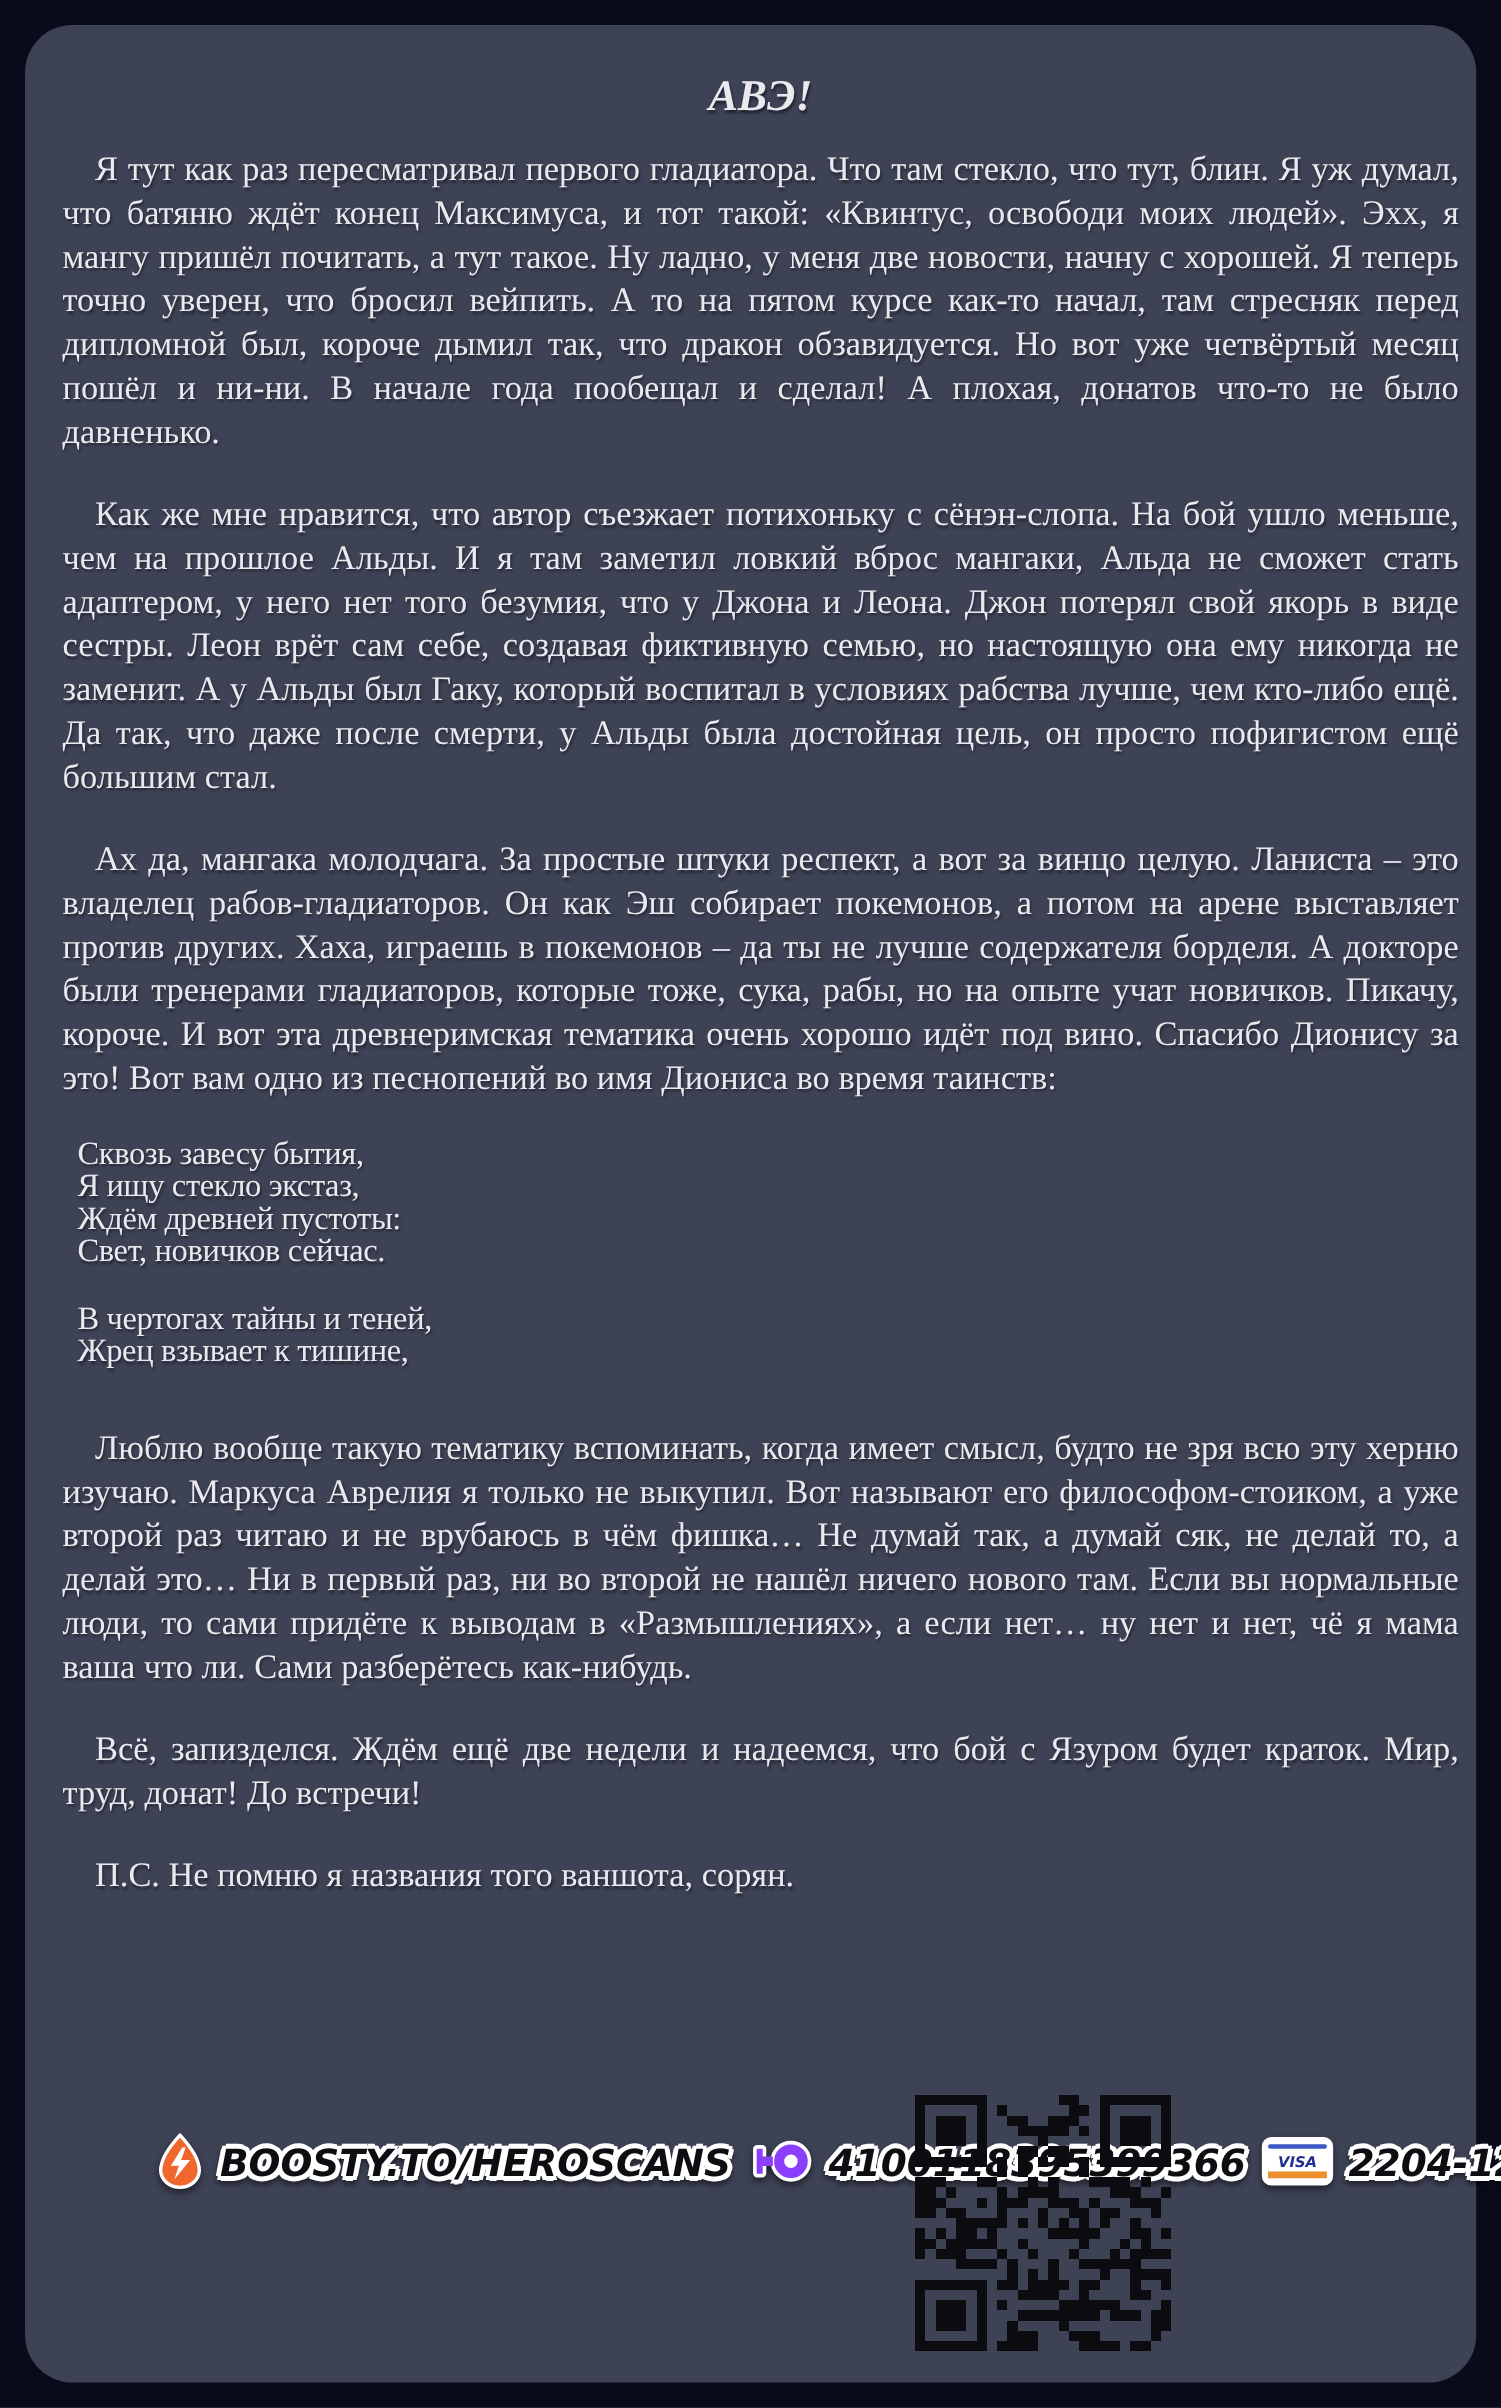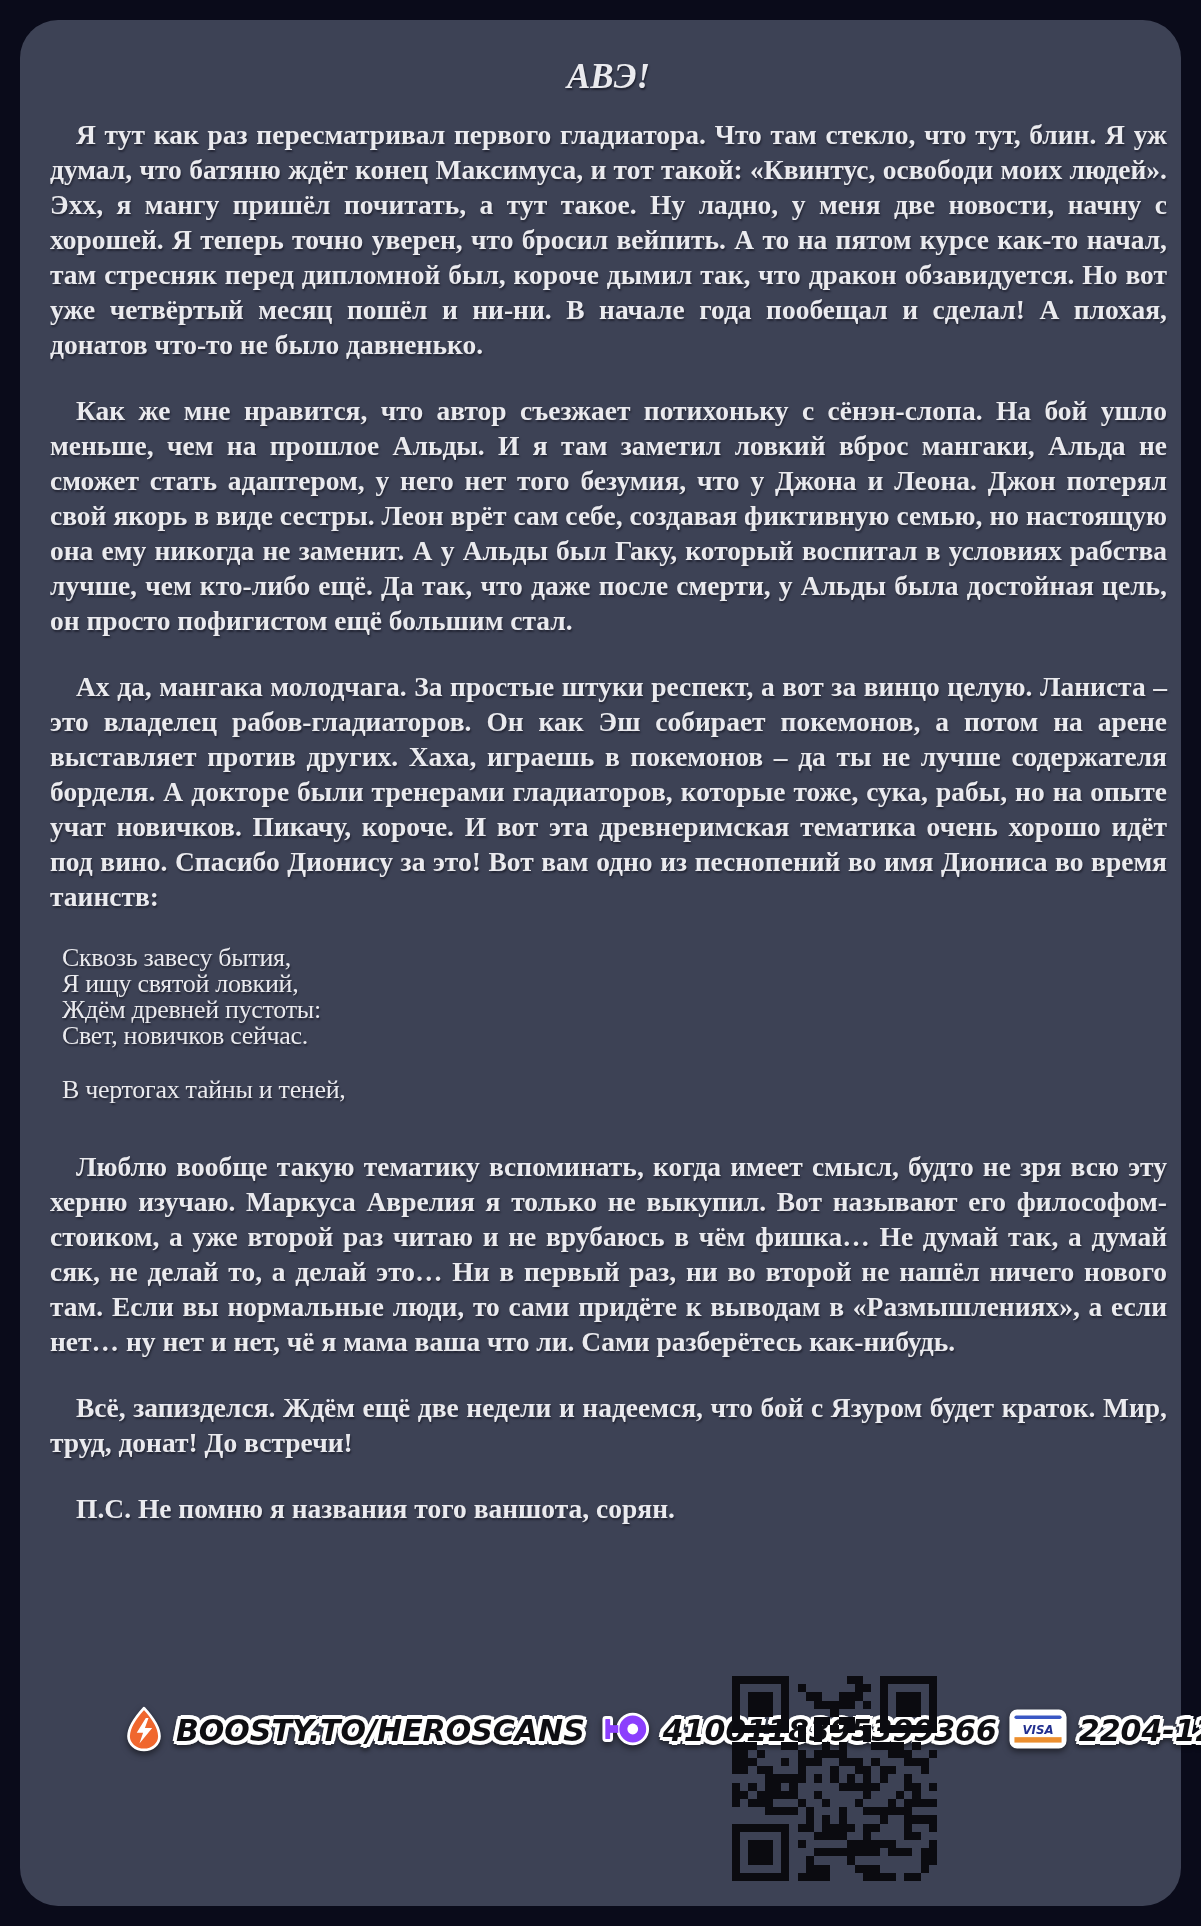"Я тут как раз пересматривал" p.body { font-weight: bold -> none }
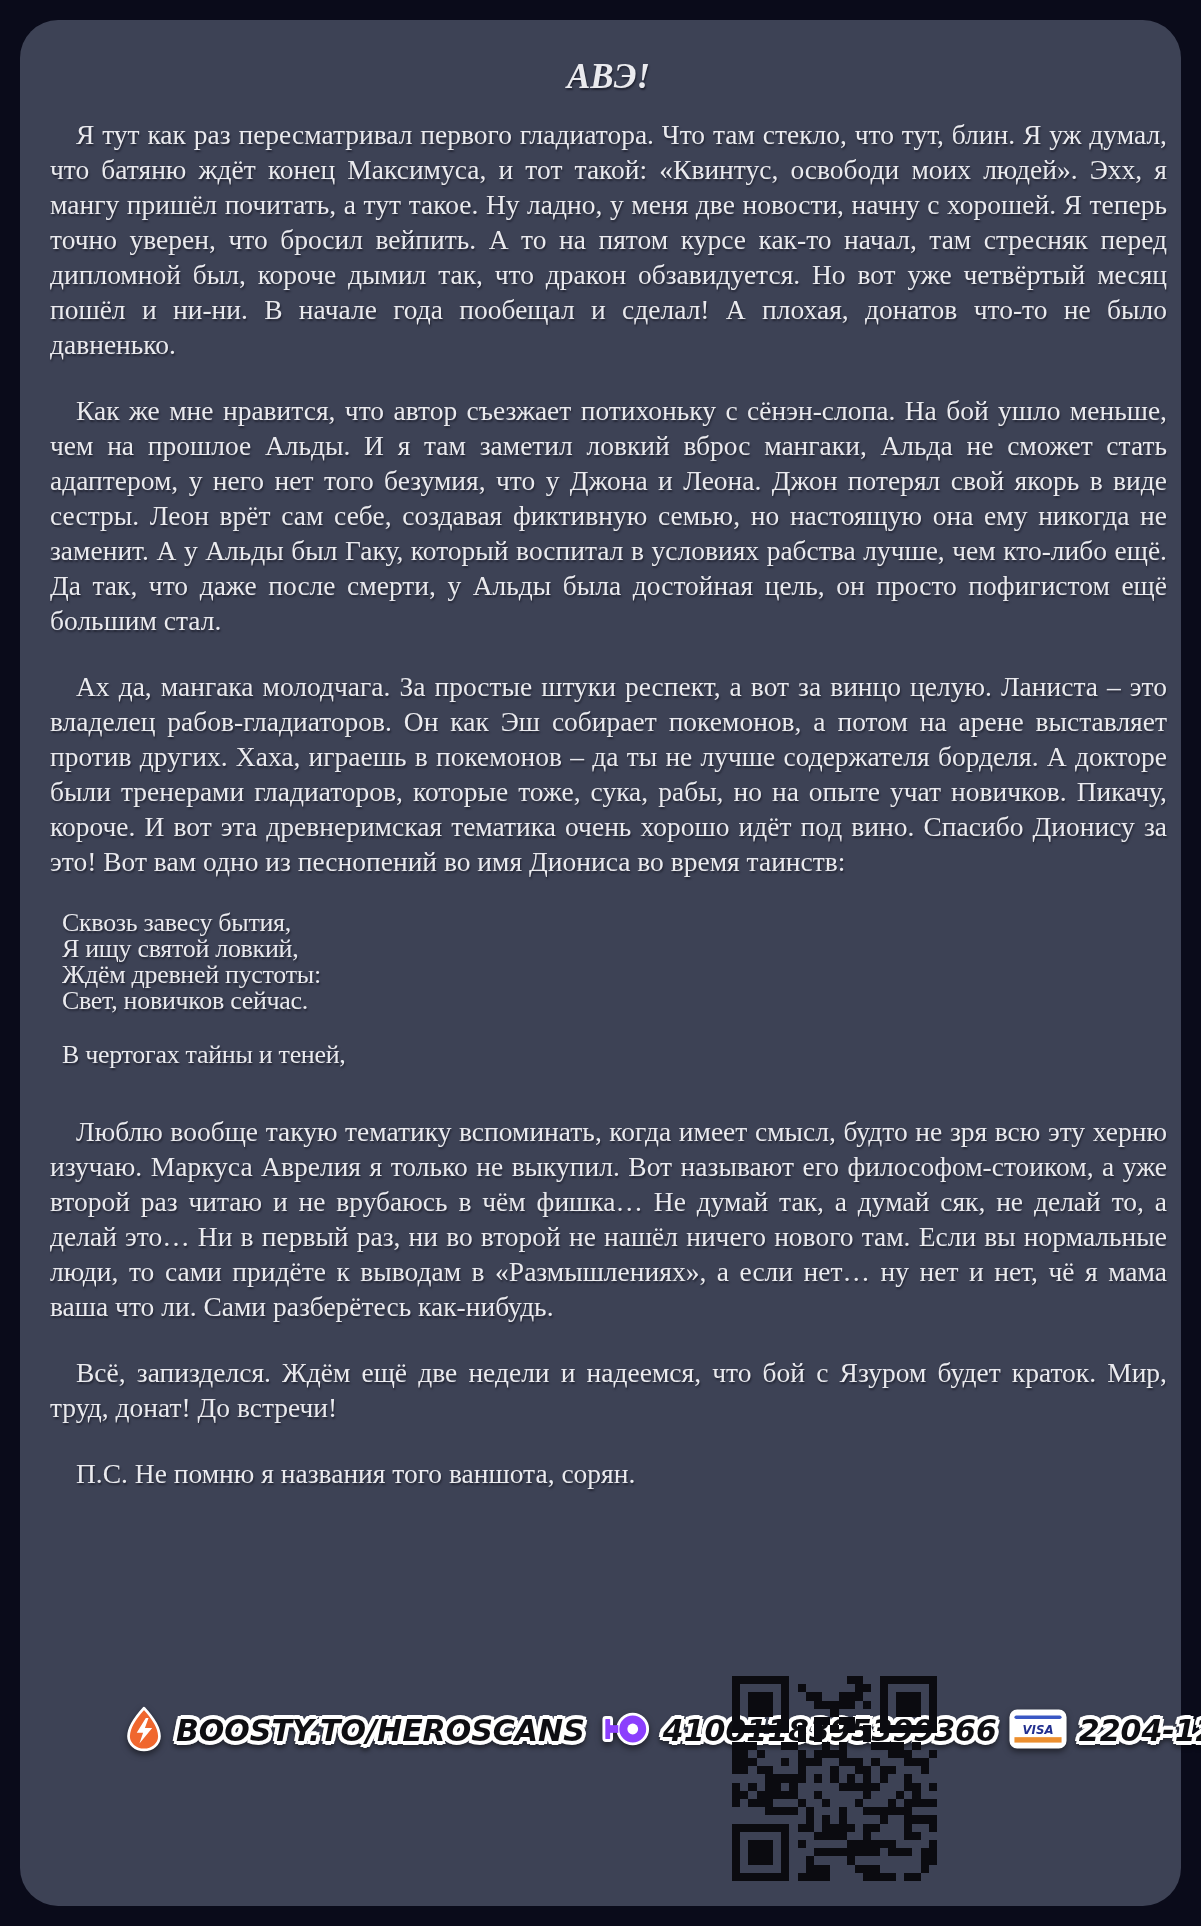"Я ищу святой ловкий," div.poem-line { text: святой ловкий -> стекло экстаз }
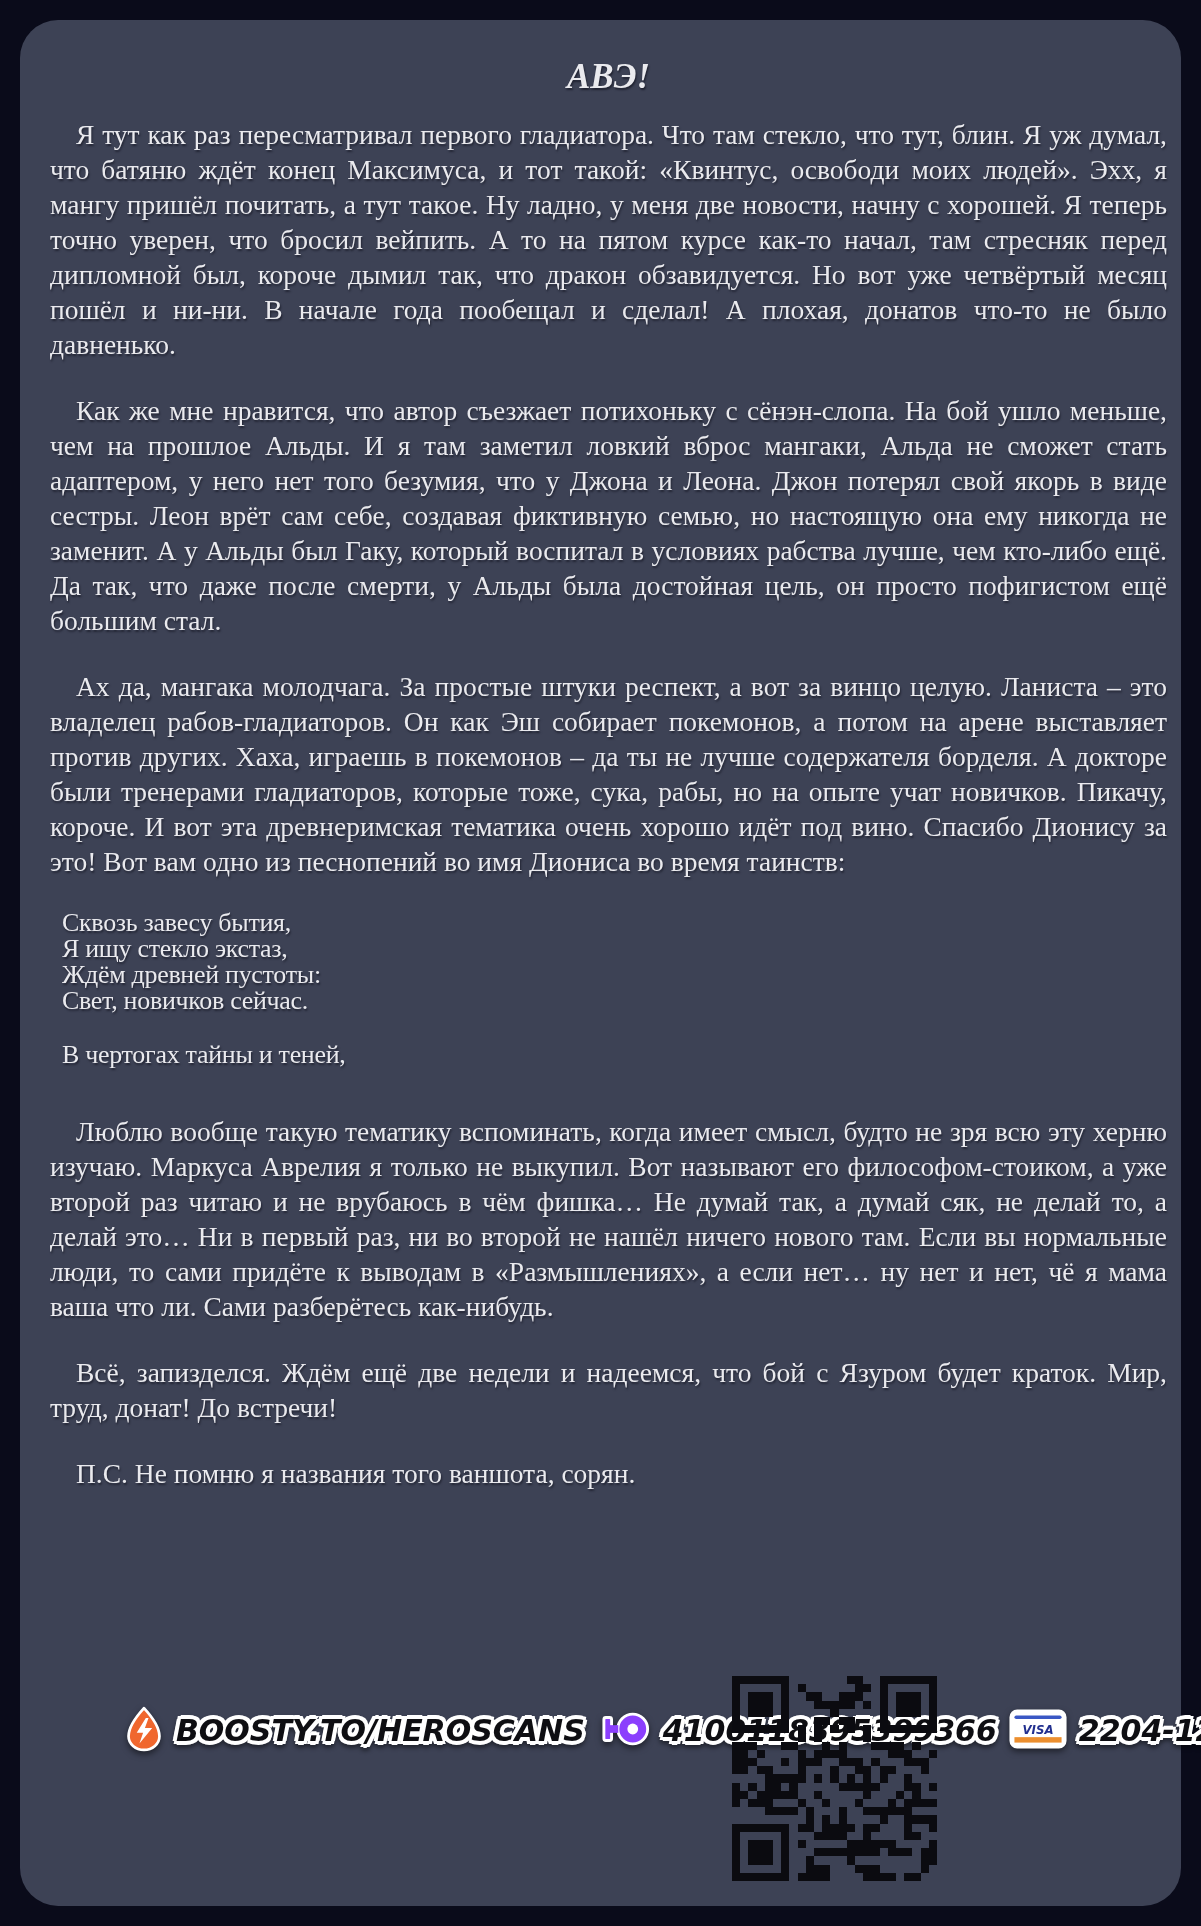"Жрец взывает к тишине," div.poem-line { html: none -> <div>Жрец взывает к тишине,</div> }
